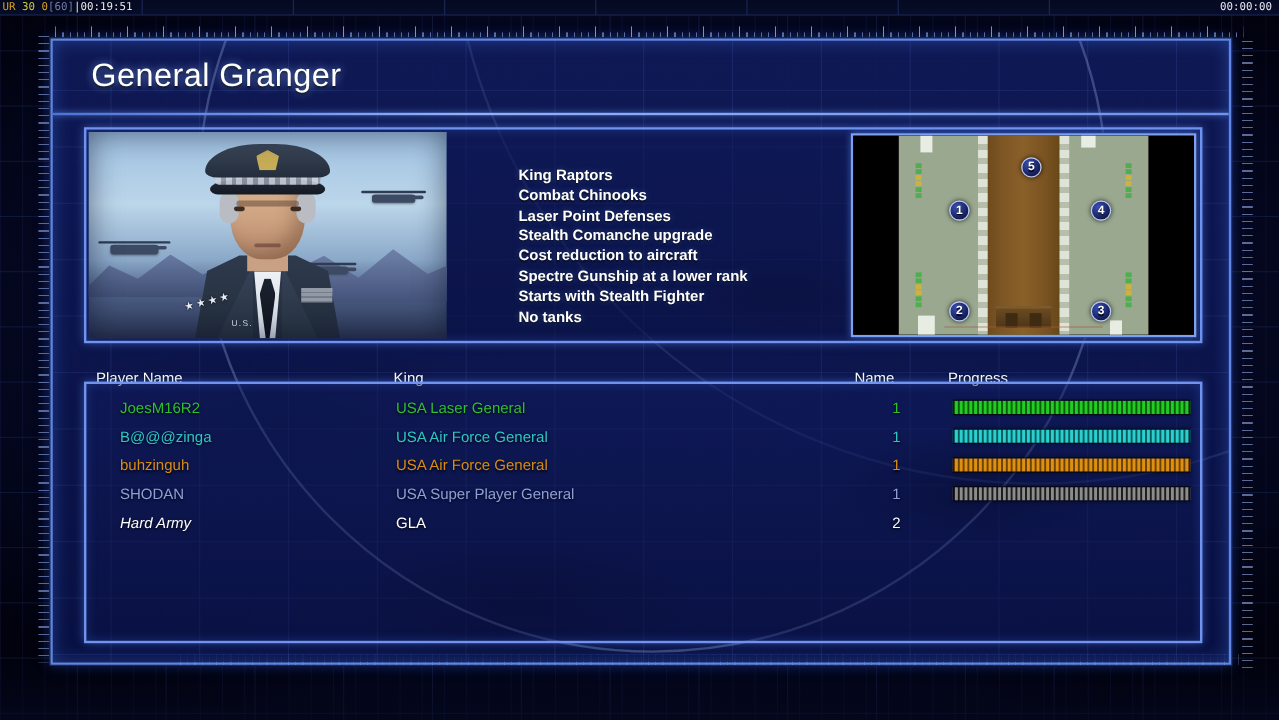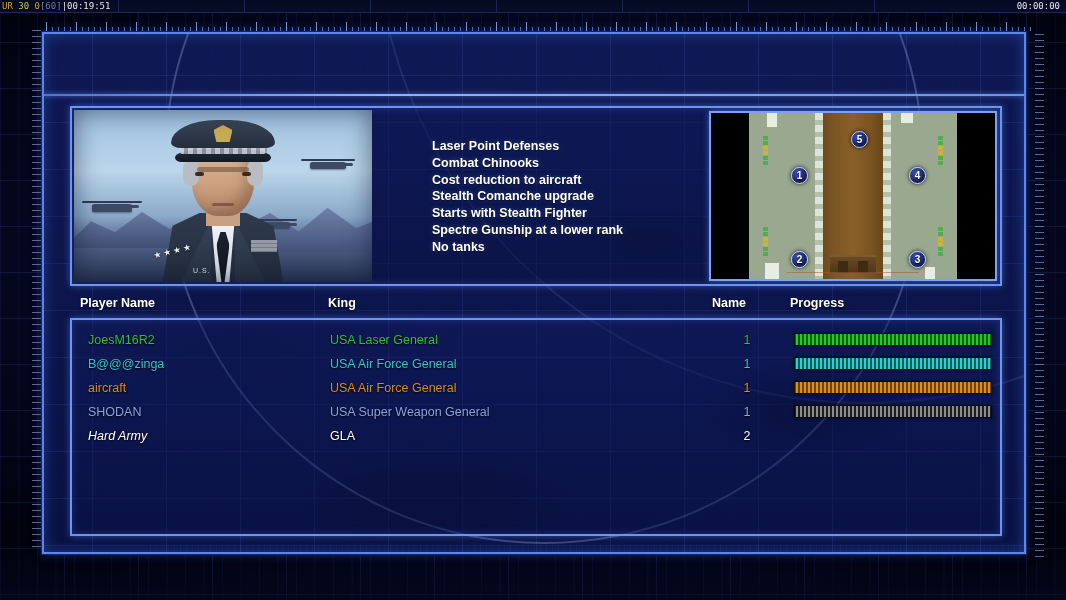"General Granger" div { html: none -> <div>General Granger</div> }
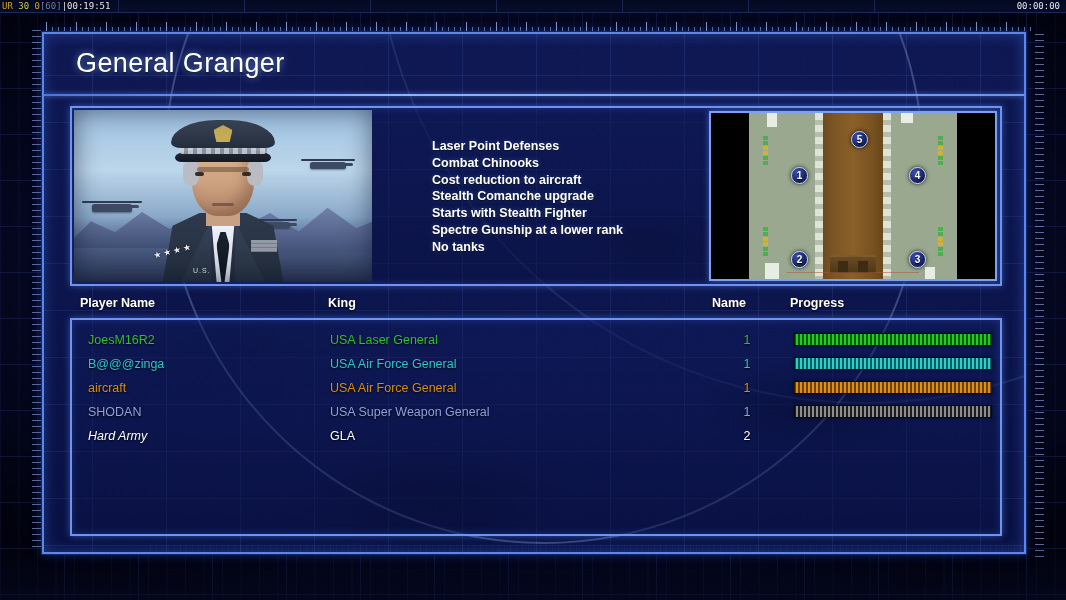"King Raptors" div.feat { html: none -> <div>King Raptors</div> }
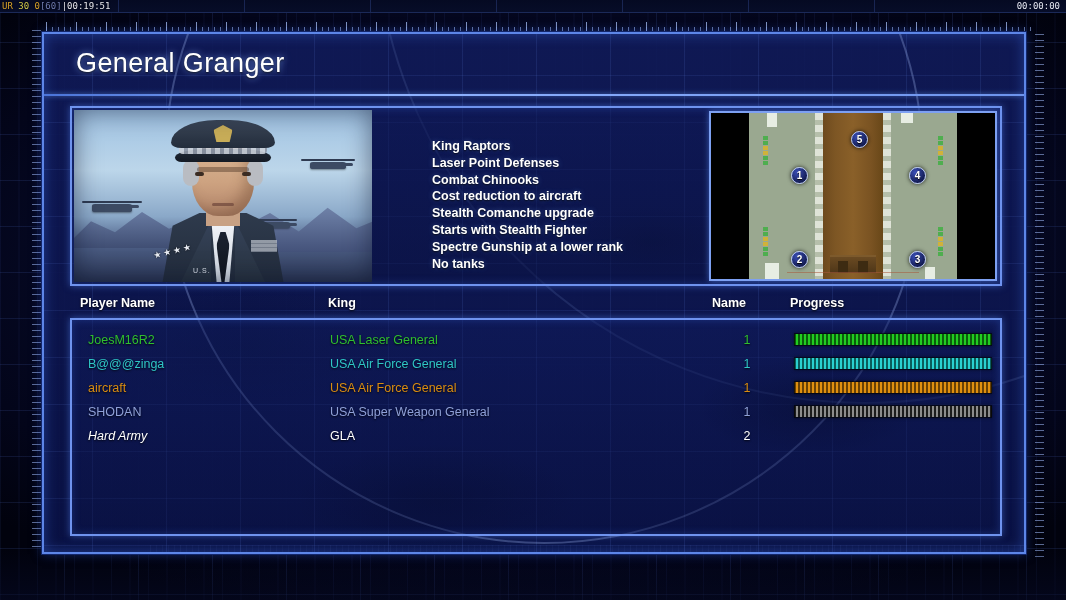"Laser Point Defenses" div.feat { order: before "Combat Chinooks" -> after "Combat Chinooks" }
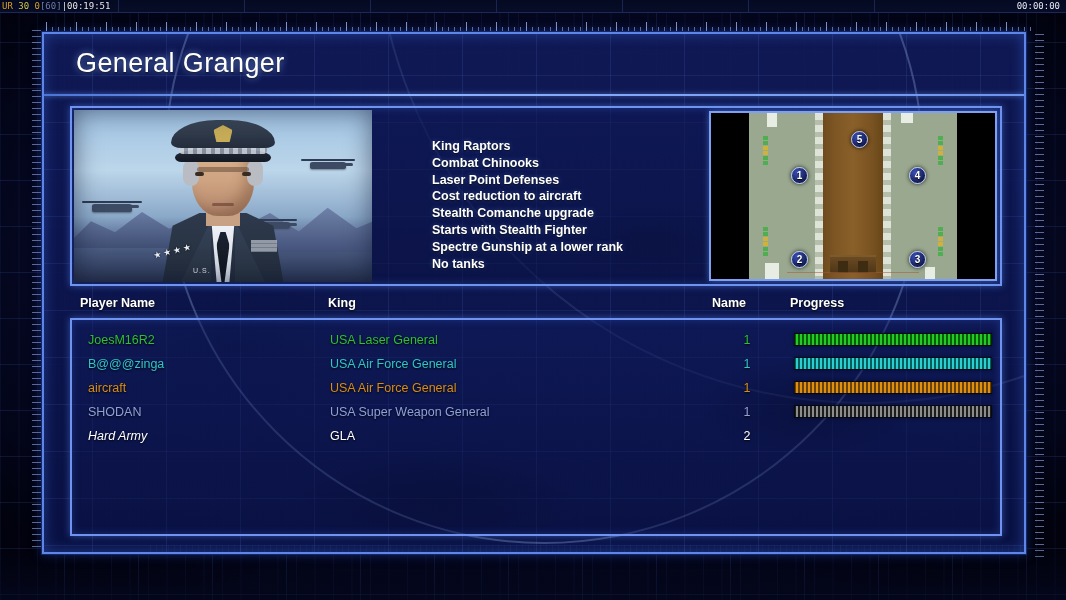"Cost reduction to aircraft" div.feat { order: before "Stealth Comanche upgrade" -> after "Stealth Comanche upgrade" }
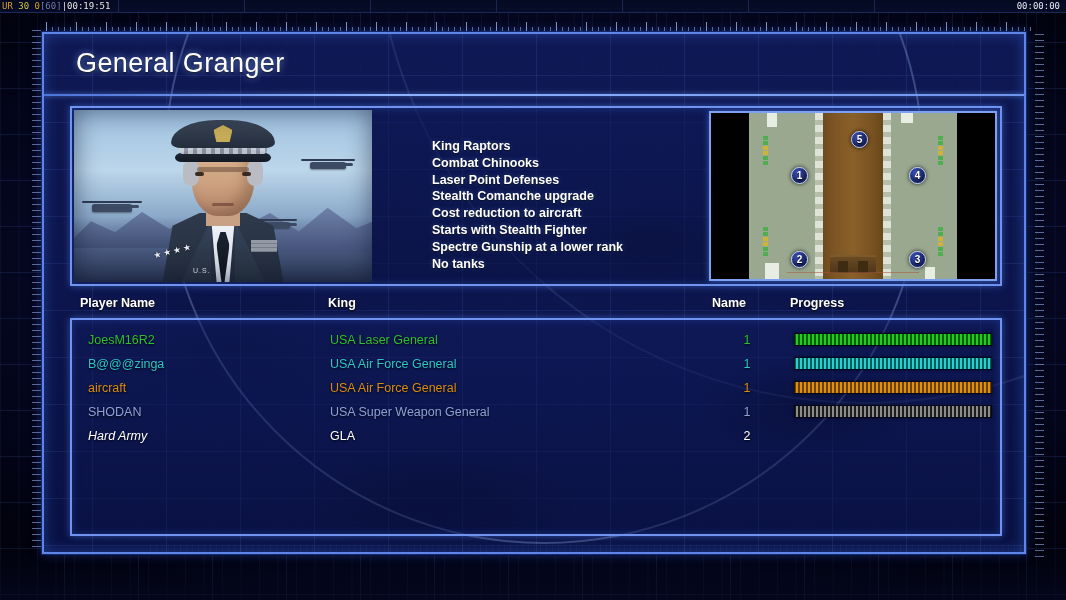"Starts with Stealth Fighter" div.feat { order: before "Spectre Gunship at a lower" -> after "Spectre Gunship at a lower" }
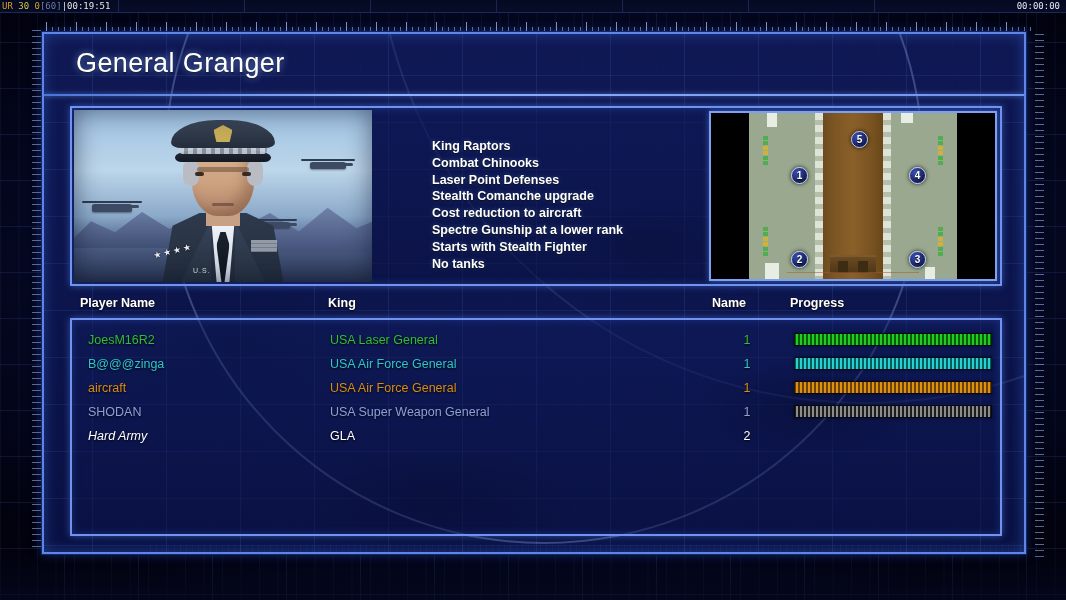"Player Name" #list-header .col { font-weight: bold -> normal; margin-top: none -> 12px }
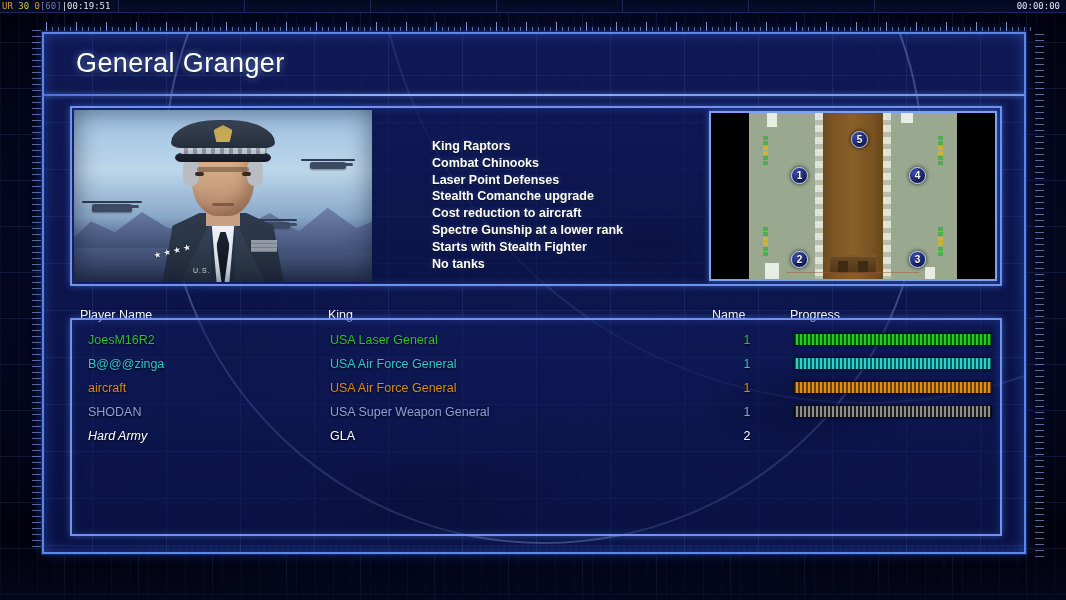"JoesM16R2" .prow .p-name { left: 16px -> 28px }
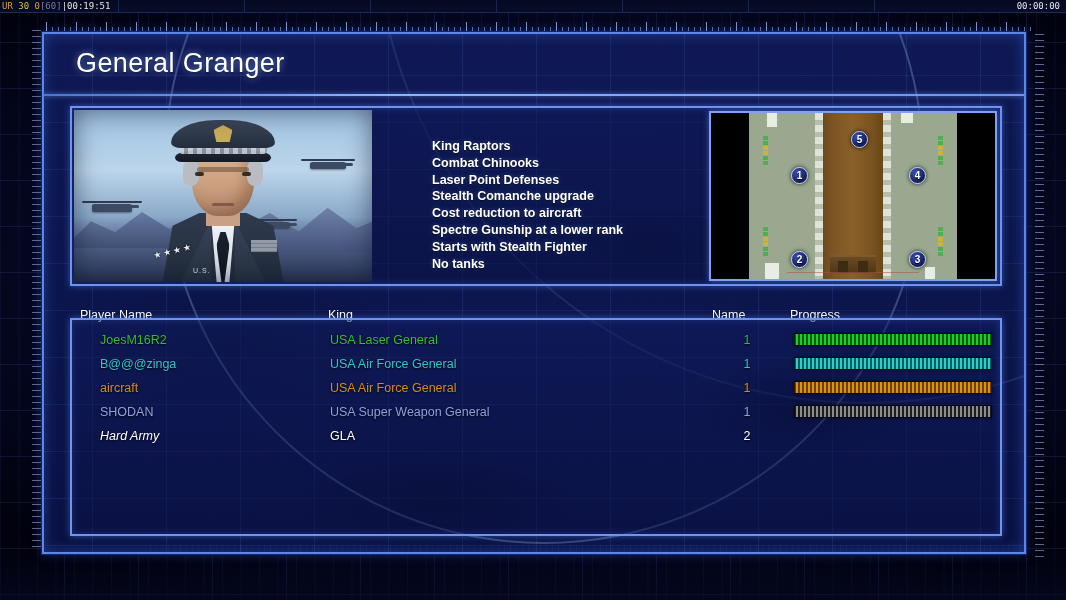"aircraft" div.p-name { text: aircraft -> buhzinguh }
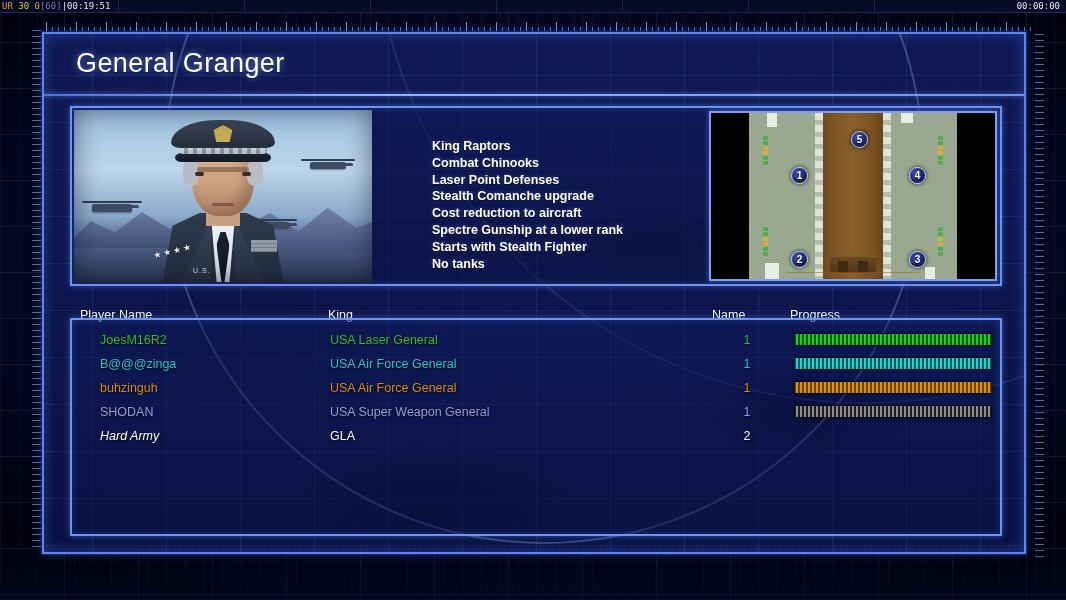"USA Super Weapon General" div.p-army { text: Weapon -> Player }
